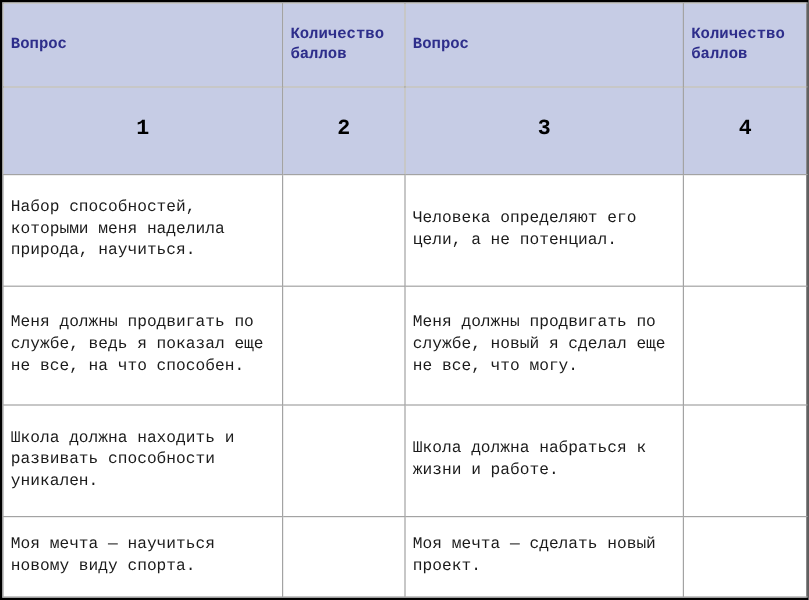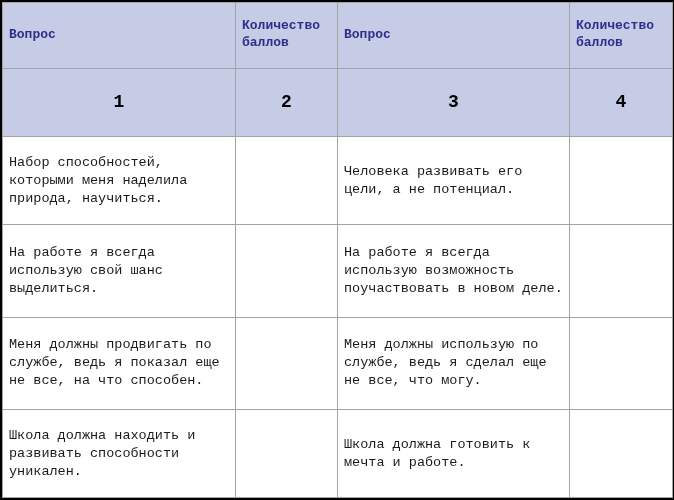"Человека развивать его цели, а" td { text: развивать -> определяют }
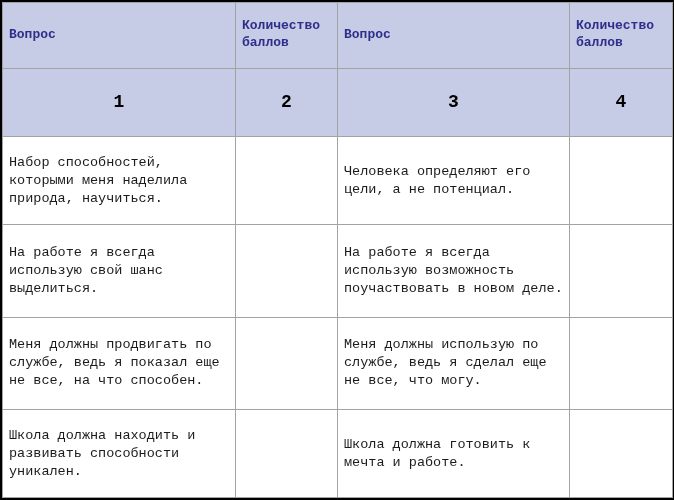"На работе я всегда использую" tr { html: <tr> <td>На работе я всегда использую свой шанс выделиться.</td> <td></td> <td>На работе я всегда использую возможность поучаствовать в новом деле.</td> <td></td> </tr> -> none }
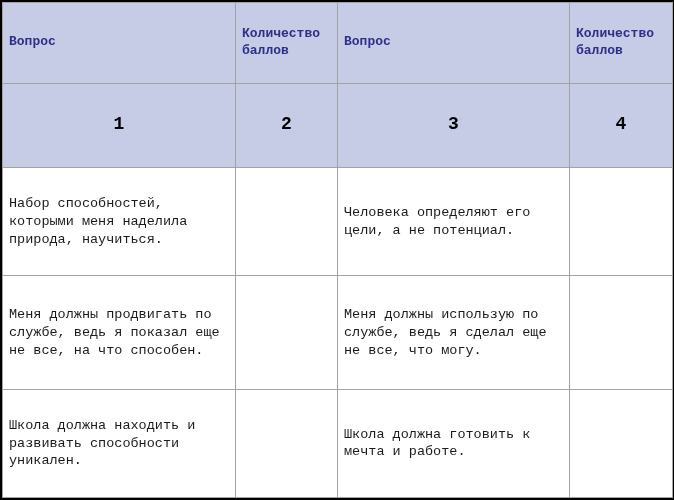"Меня должны использую по службе," td { text: использую по службе, ведь -> продвигать по службе, новый }
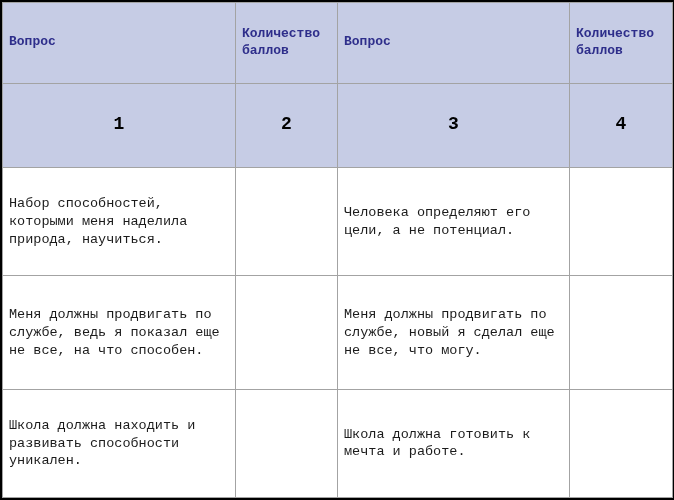"Школа должна готовить к мечта" td { text: готовить к мечта -> набраться к жизни }
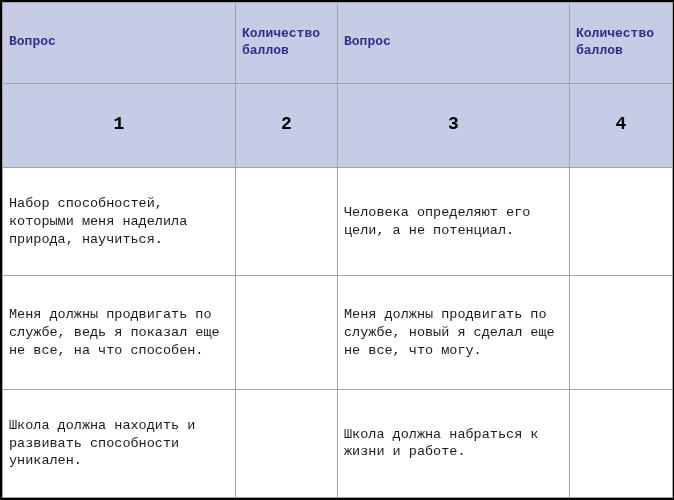"Моя мечта — научиться новому" tr { html: none -> <tr> <td>Моя мечта — научиться новому виду спорта.</td> <td></td> <td>Моя мечта — сделать новый проект.</td> <td></td> </tr> }
